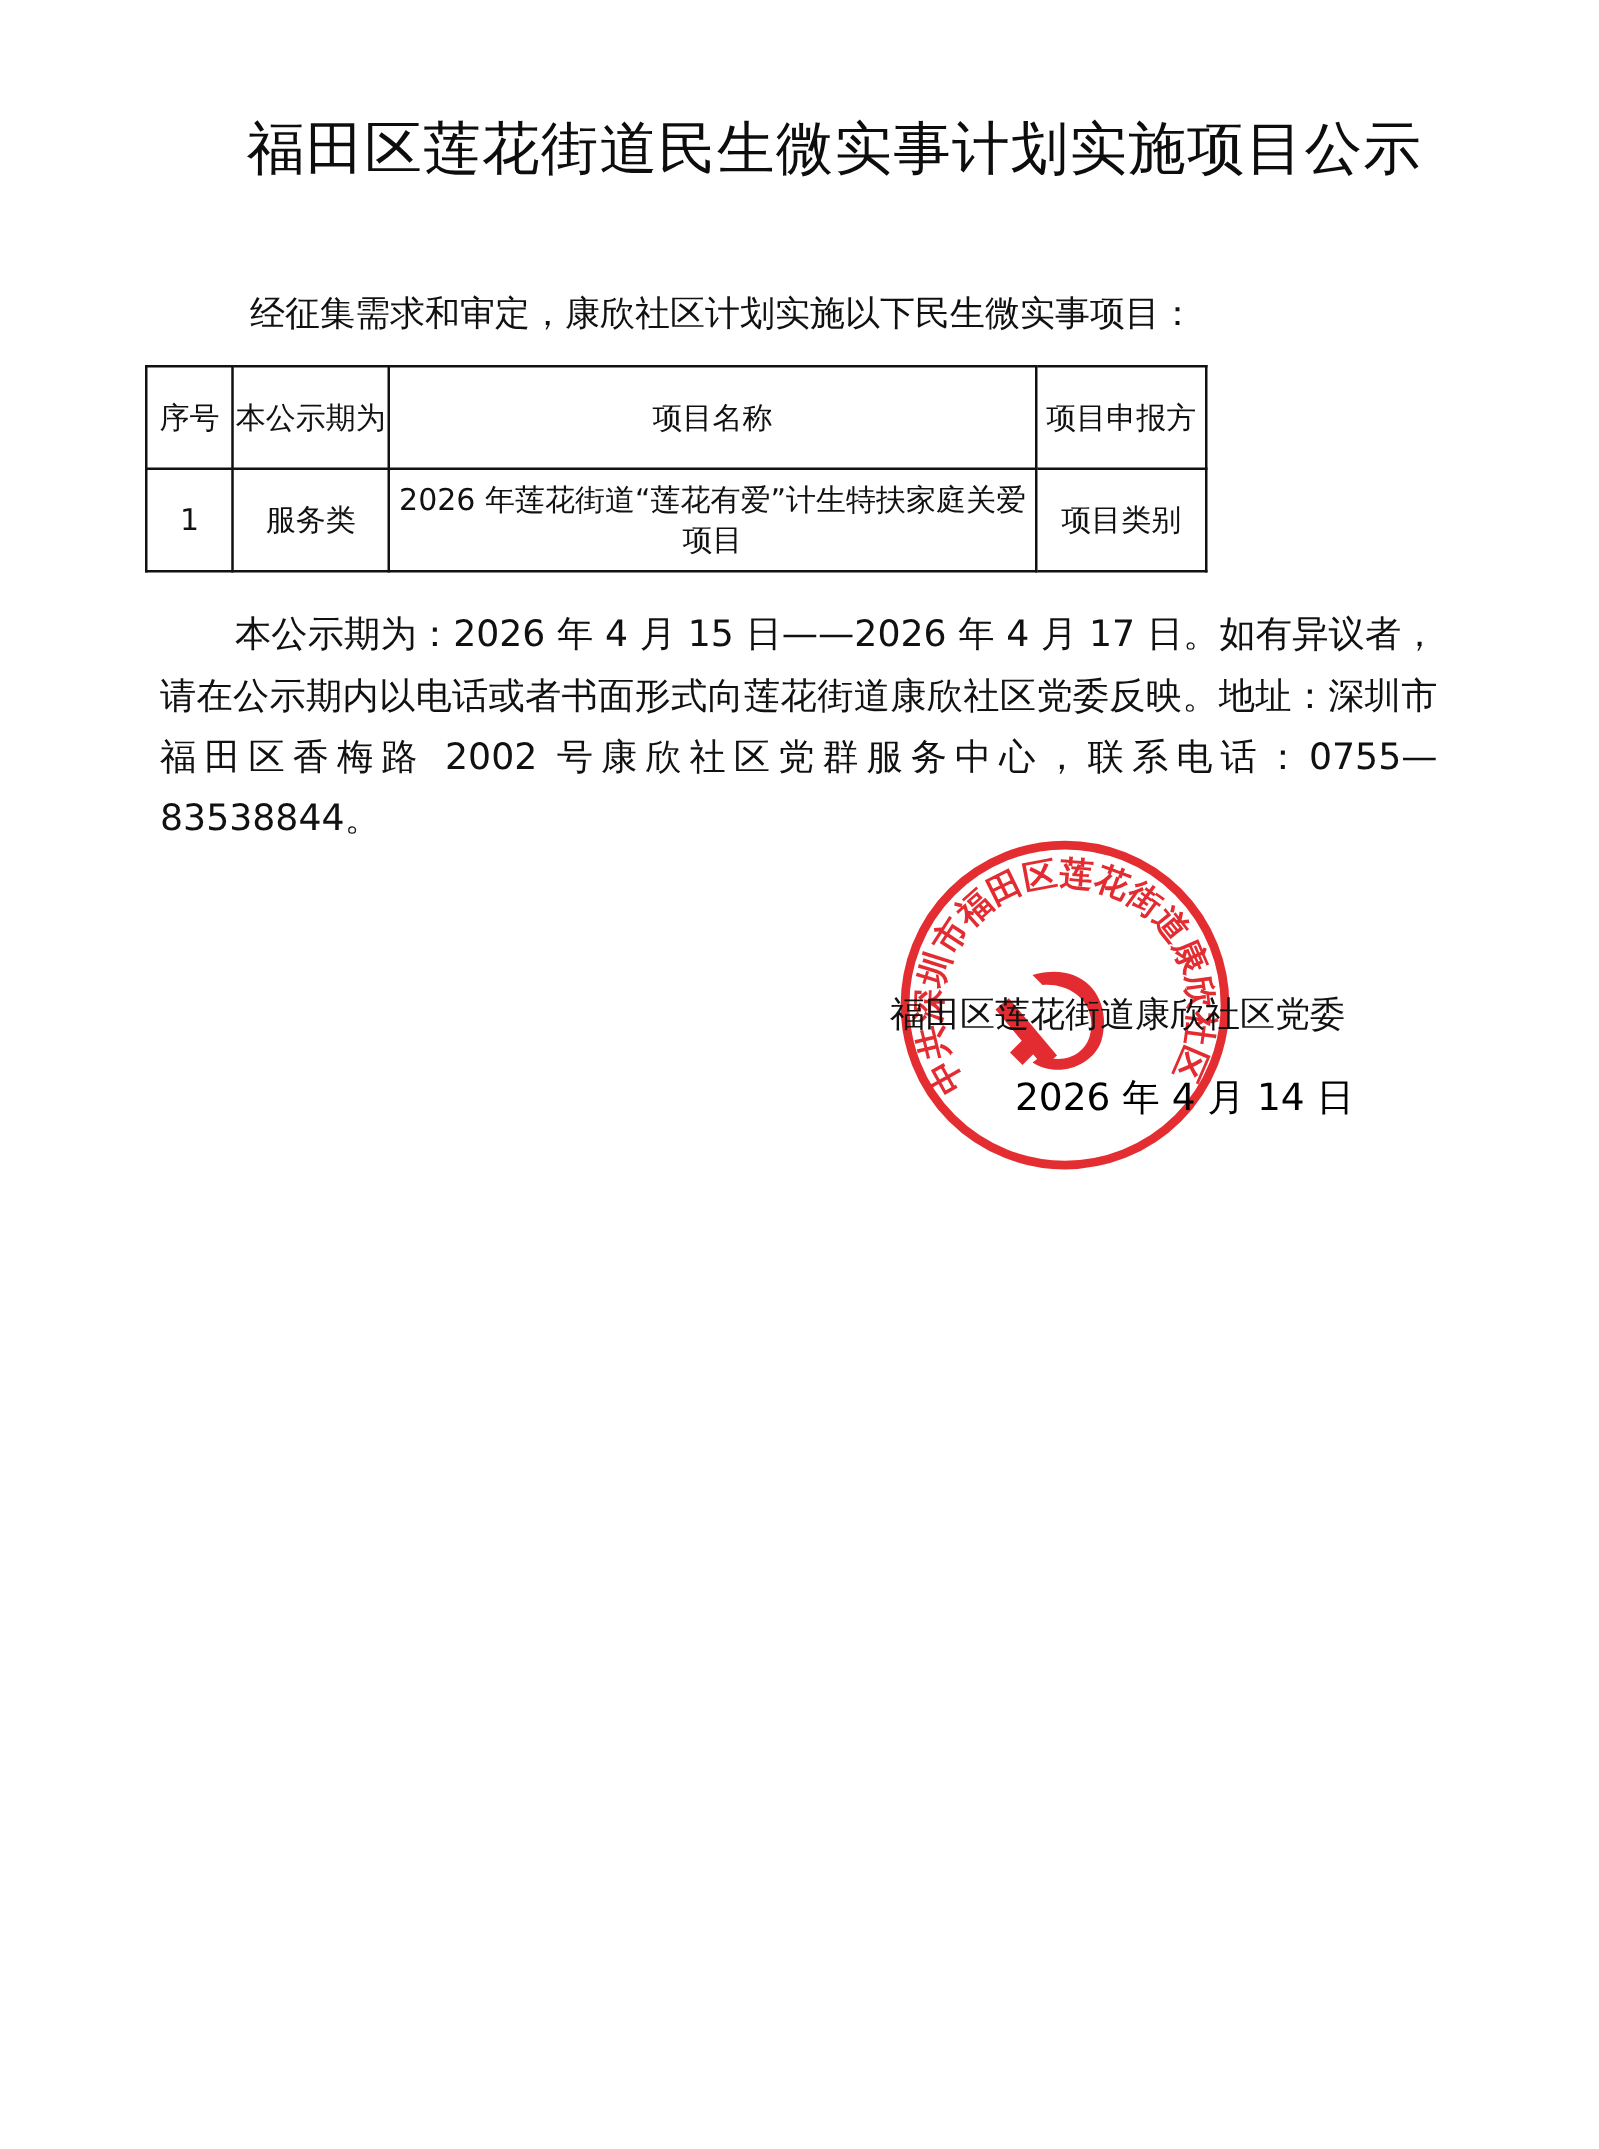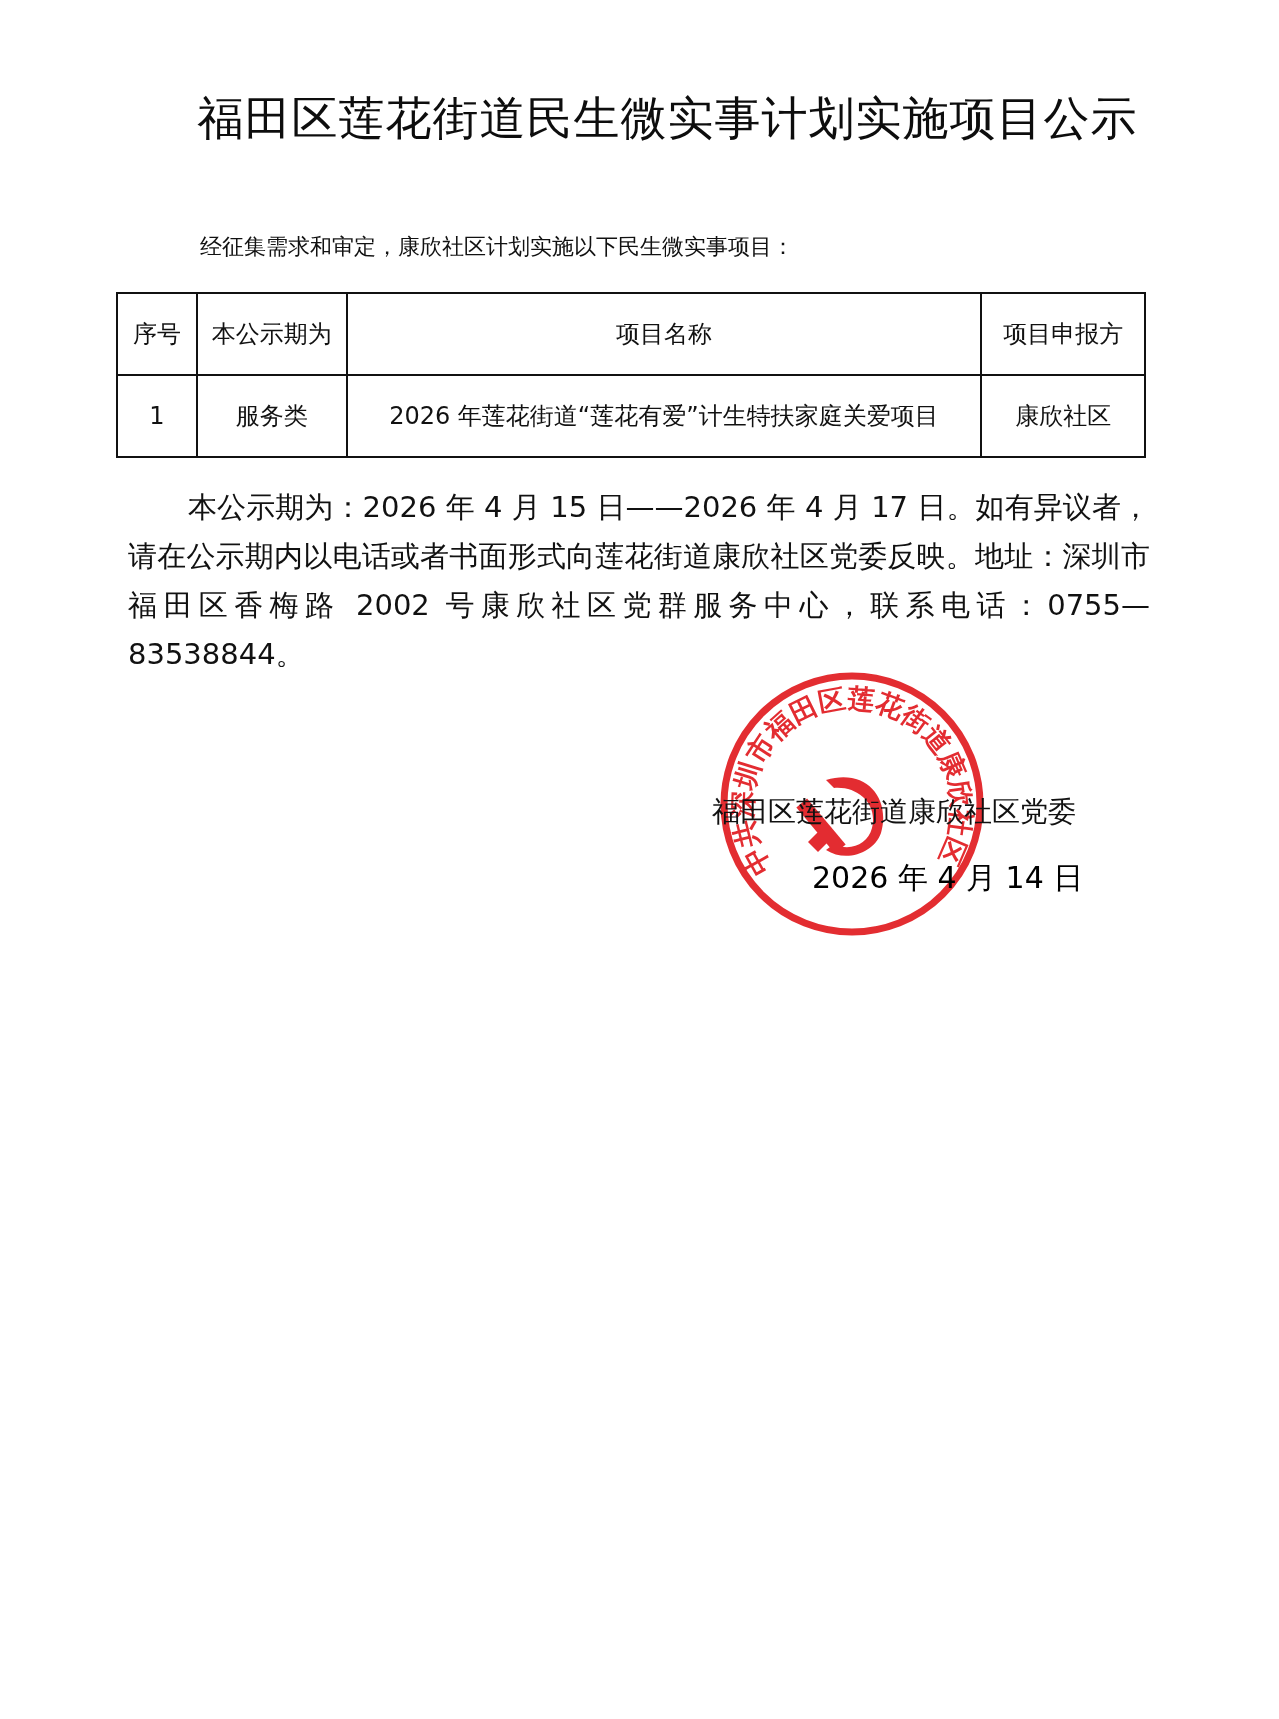"经征集需求和审定，康欣社区计划实施以下民生微实事项目：" .intro { font-size: 22px -> 28px }
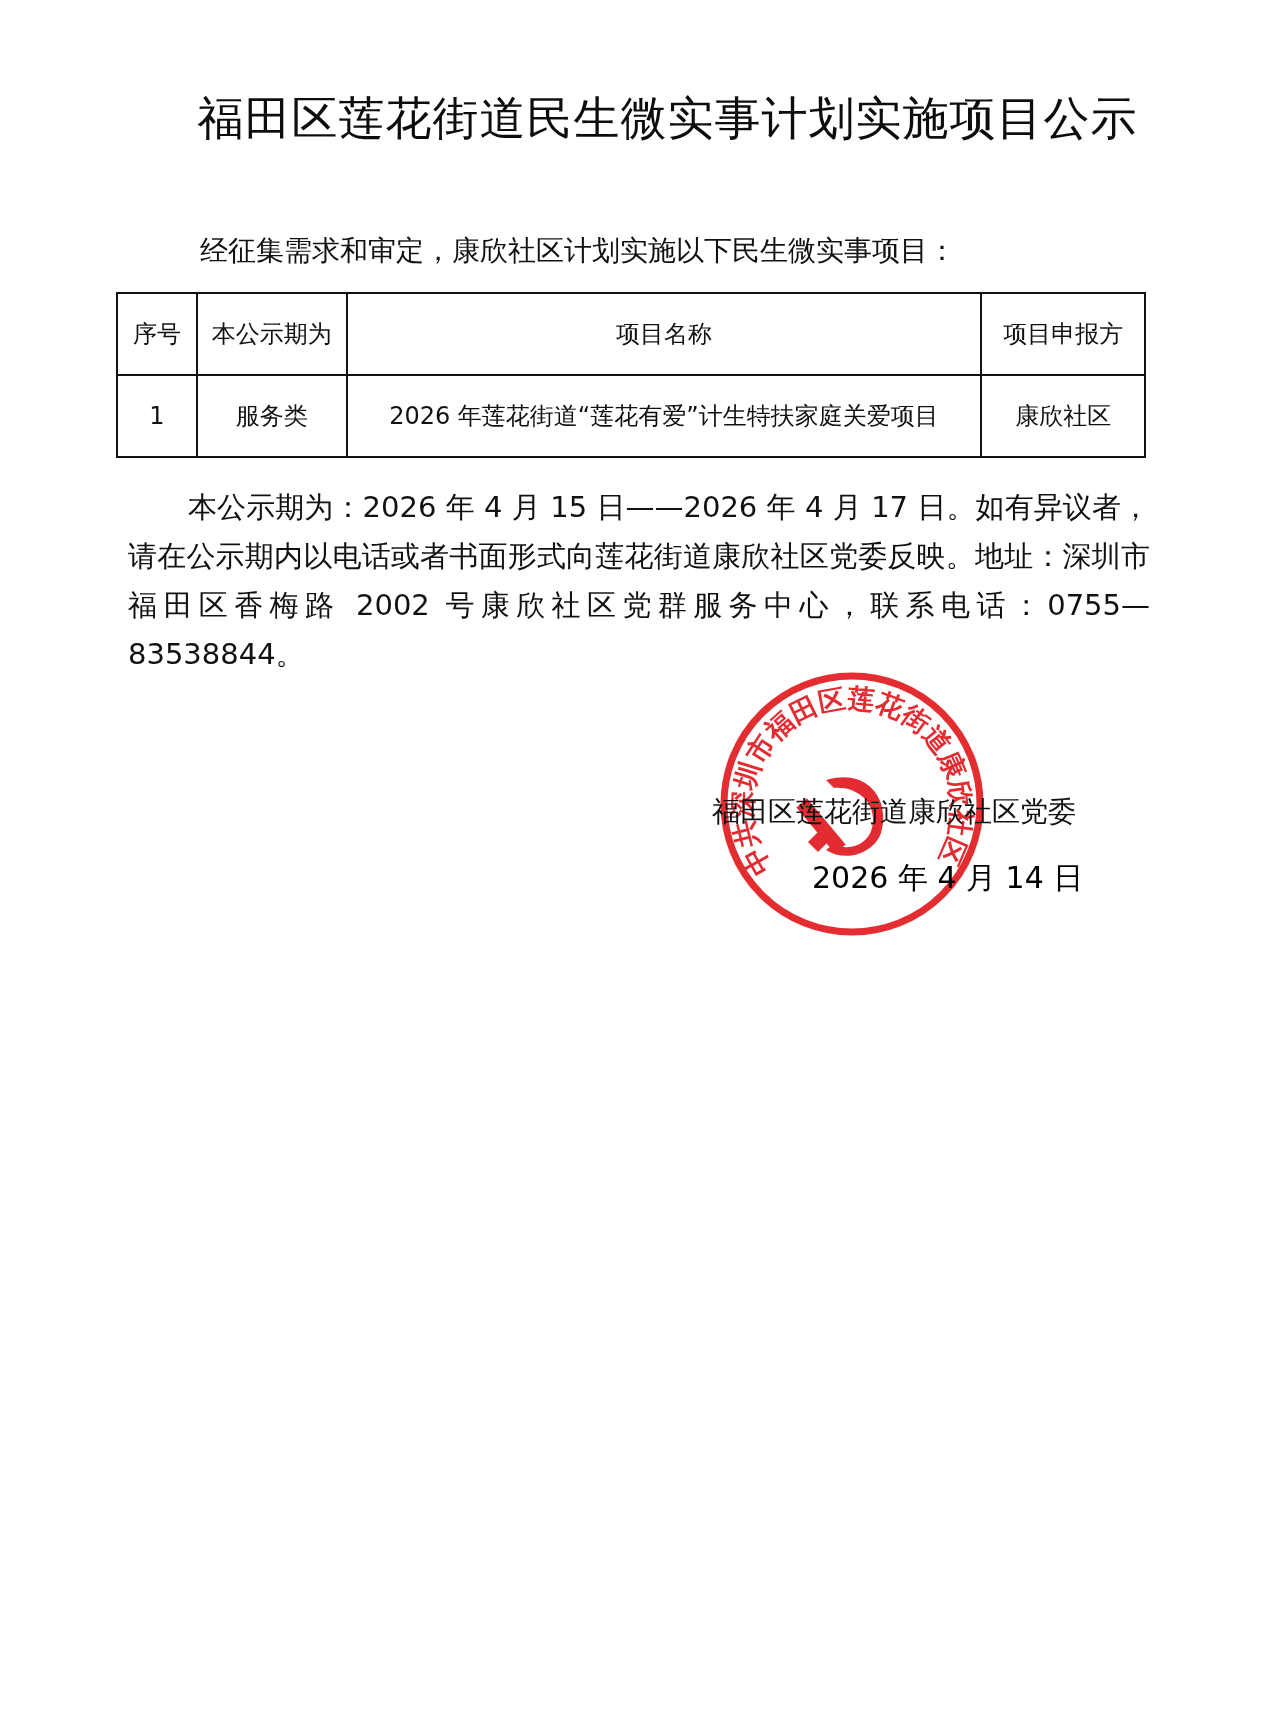"序号" table.proj { width: 1030px -> 850px }
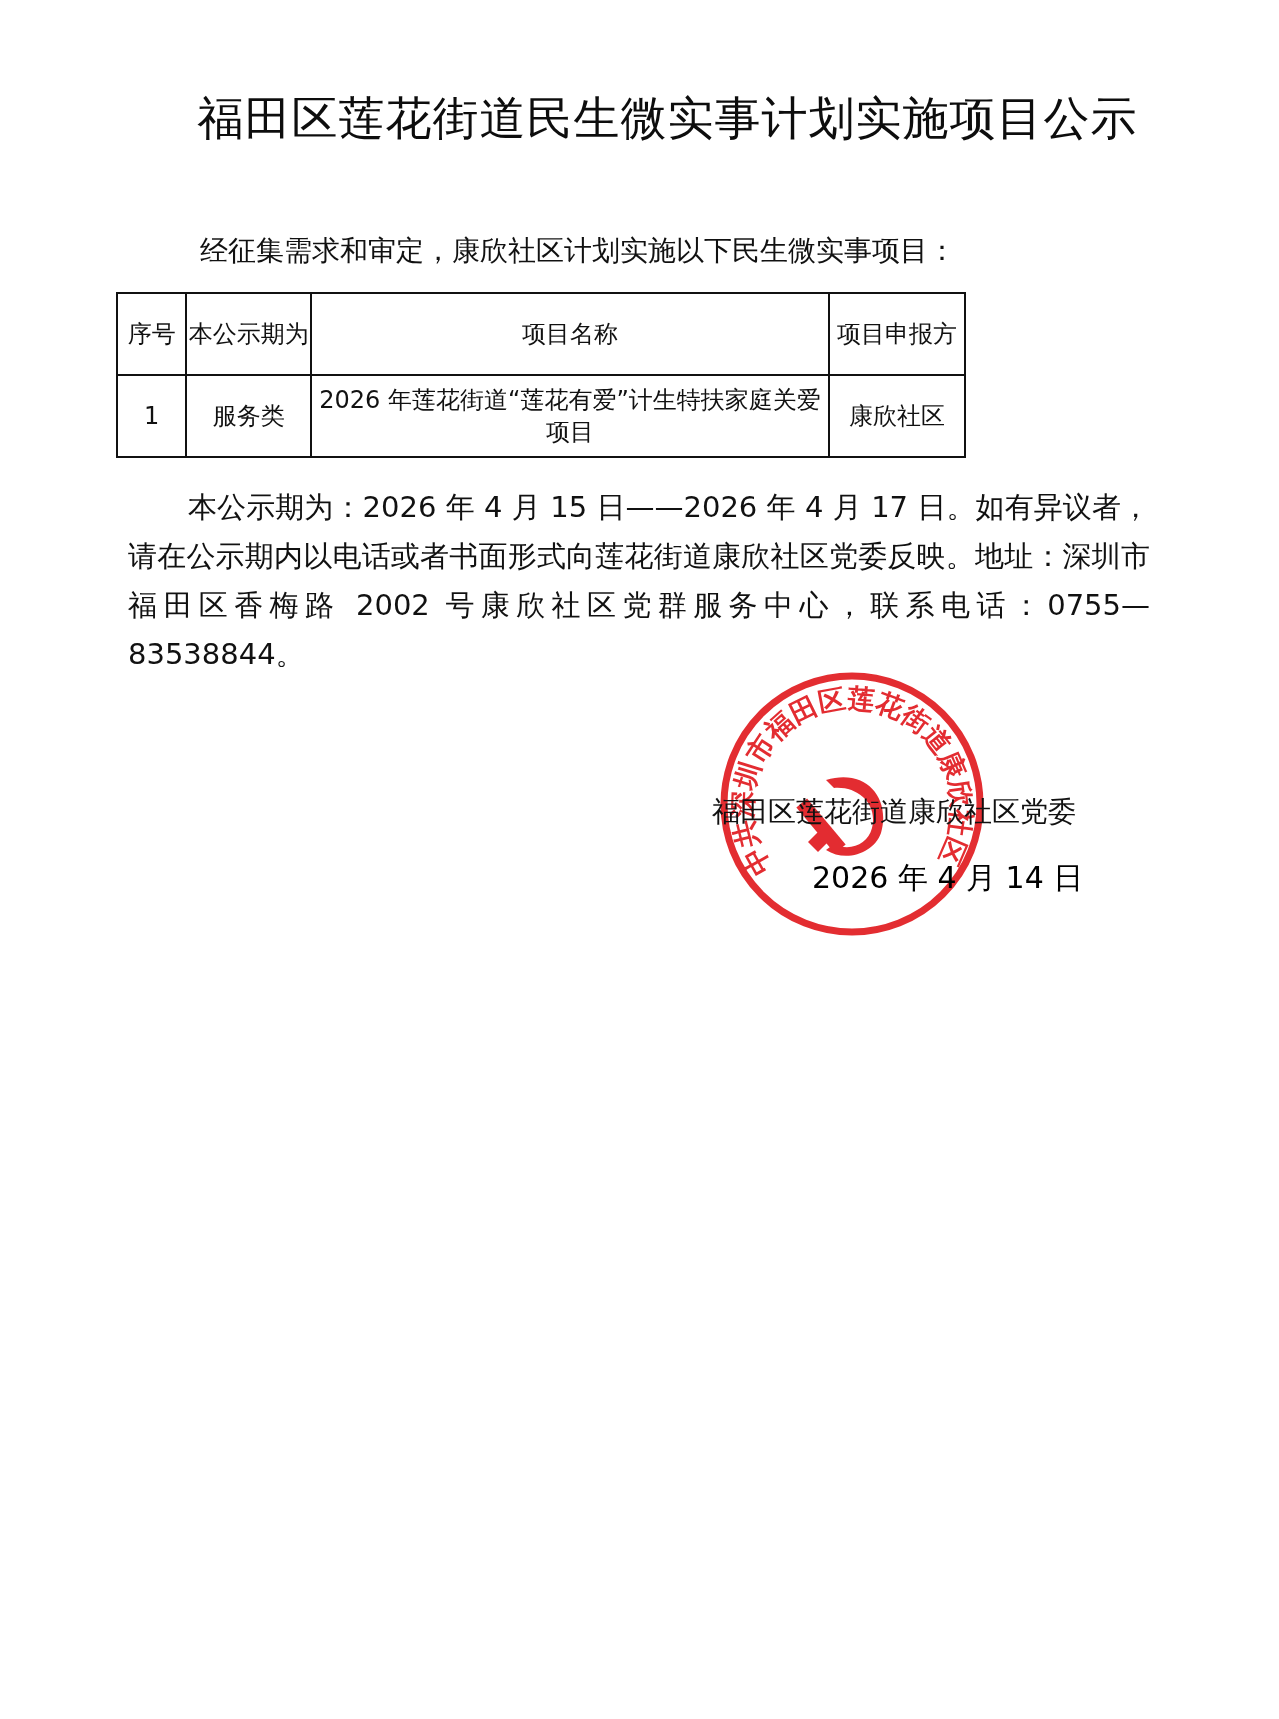"康欣社区" td { text: 康欣社区 -> 项目类别 }
